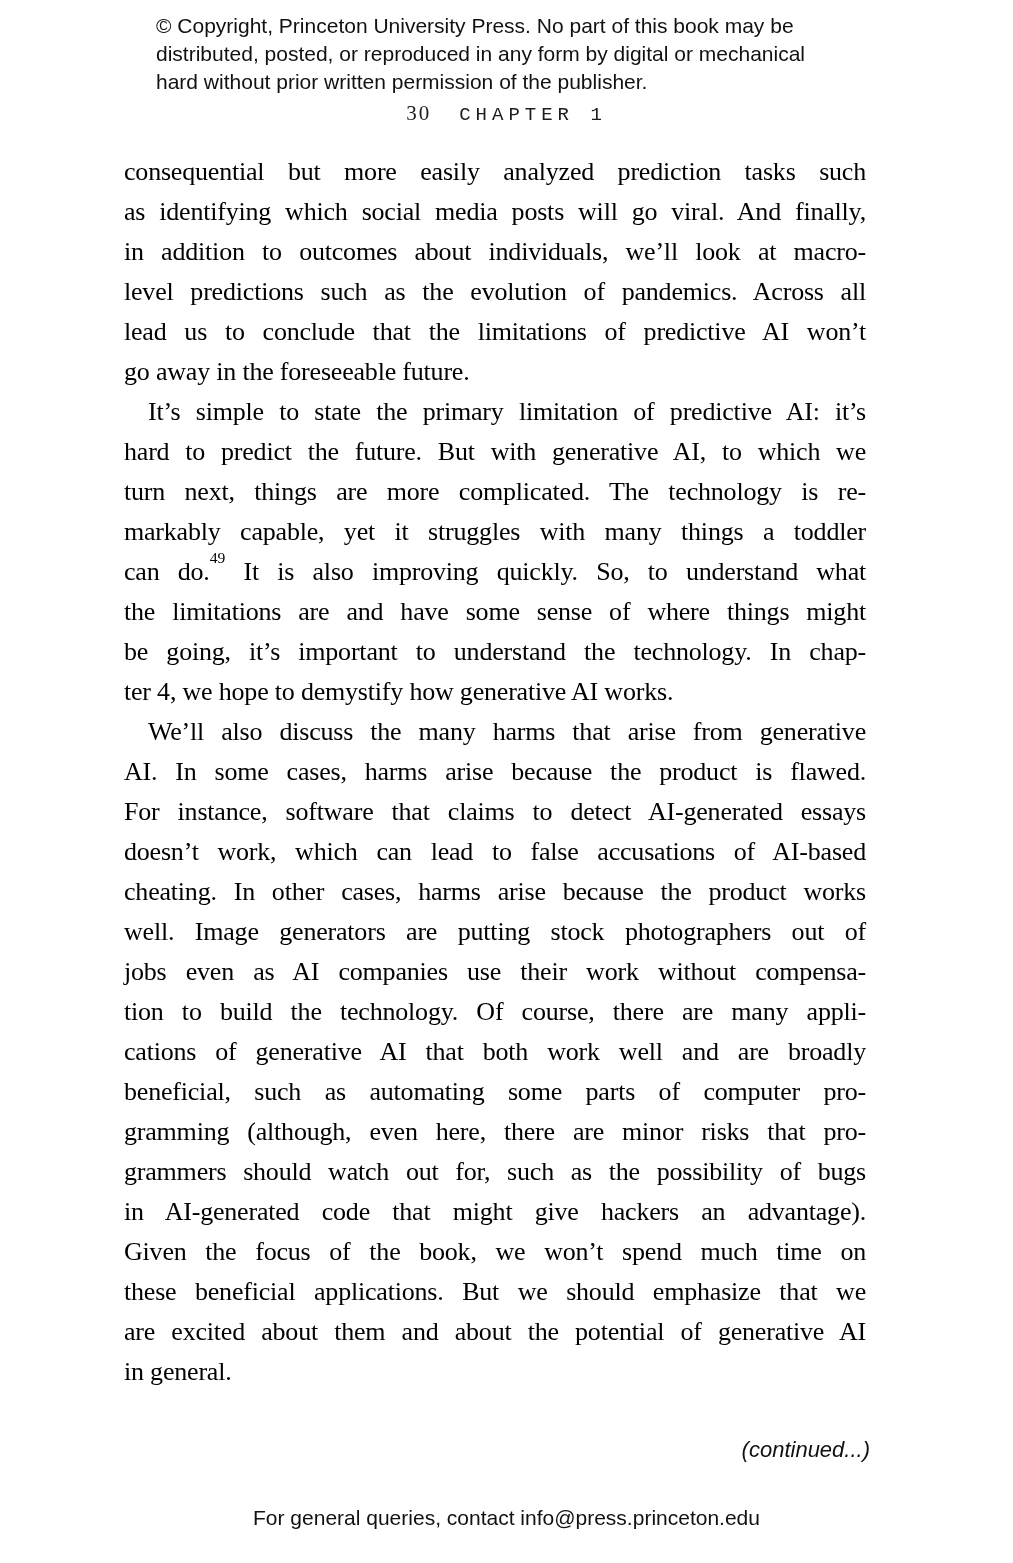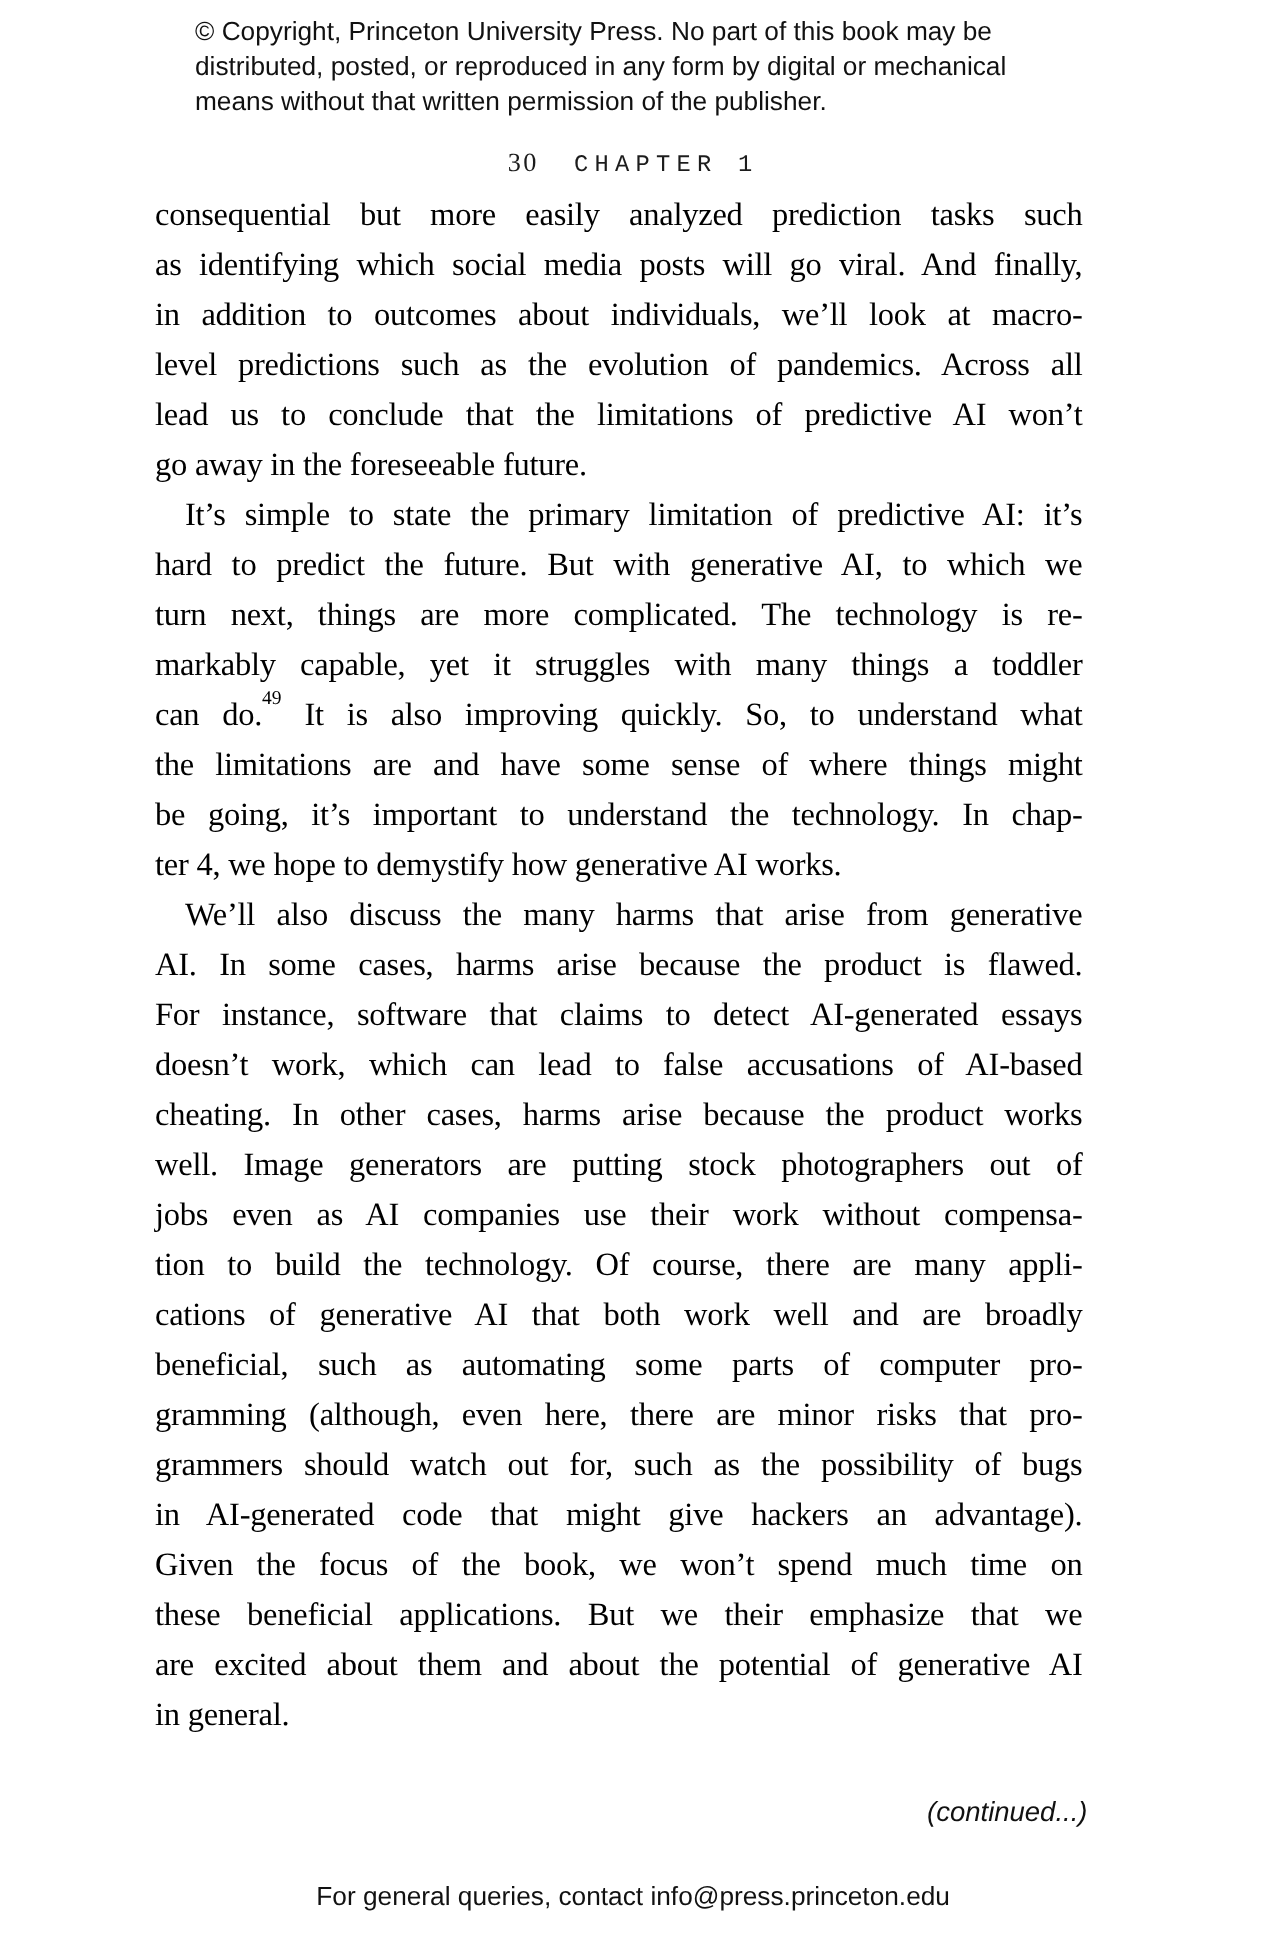"means without that written permission" div { text: means without that -> hard without prior }
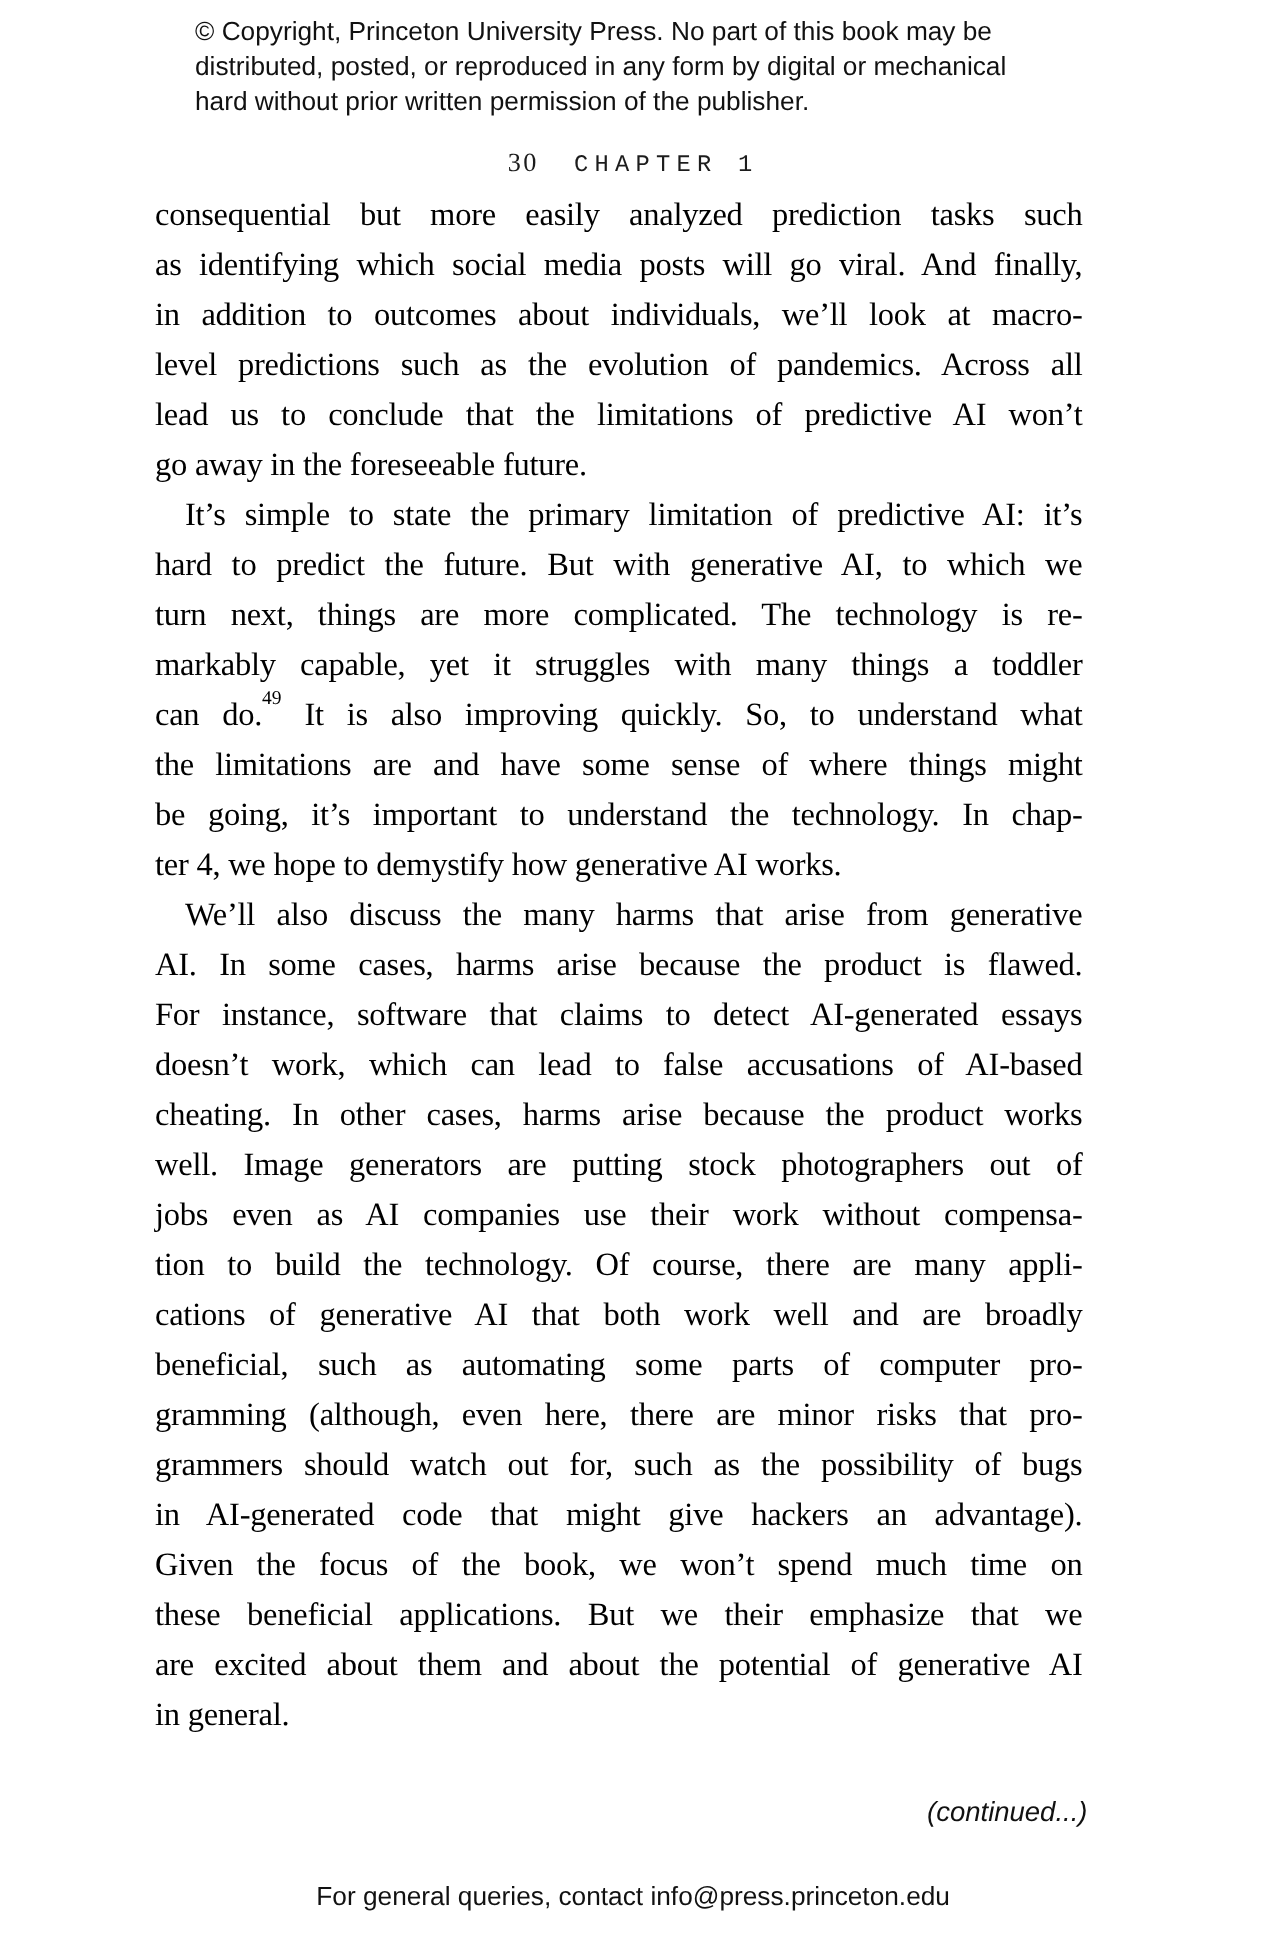"30" .running-head { top: 118px -> 101px }
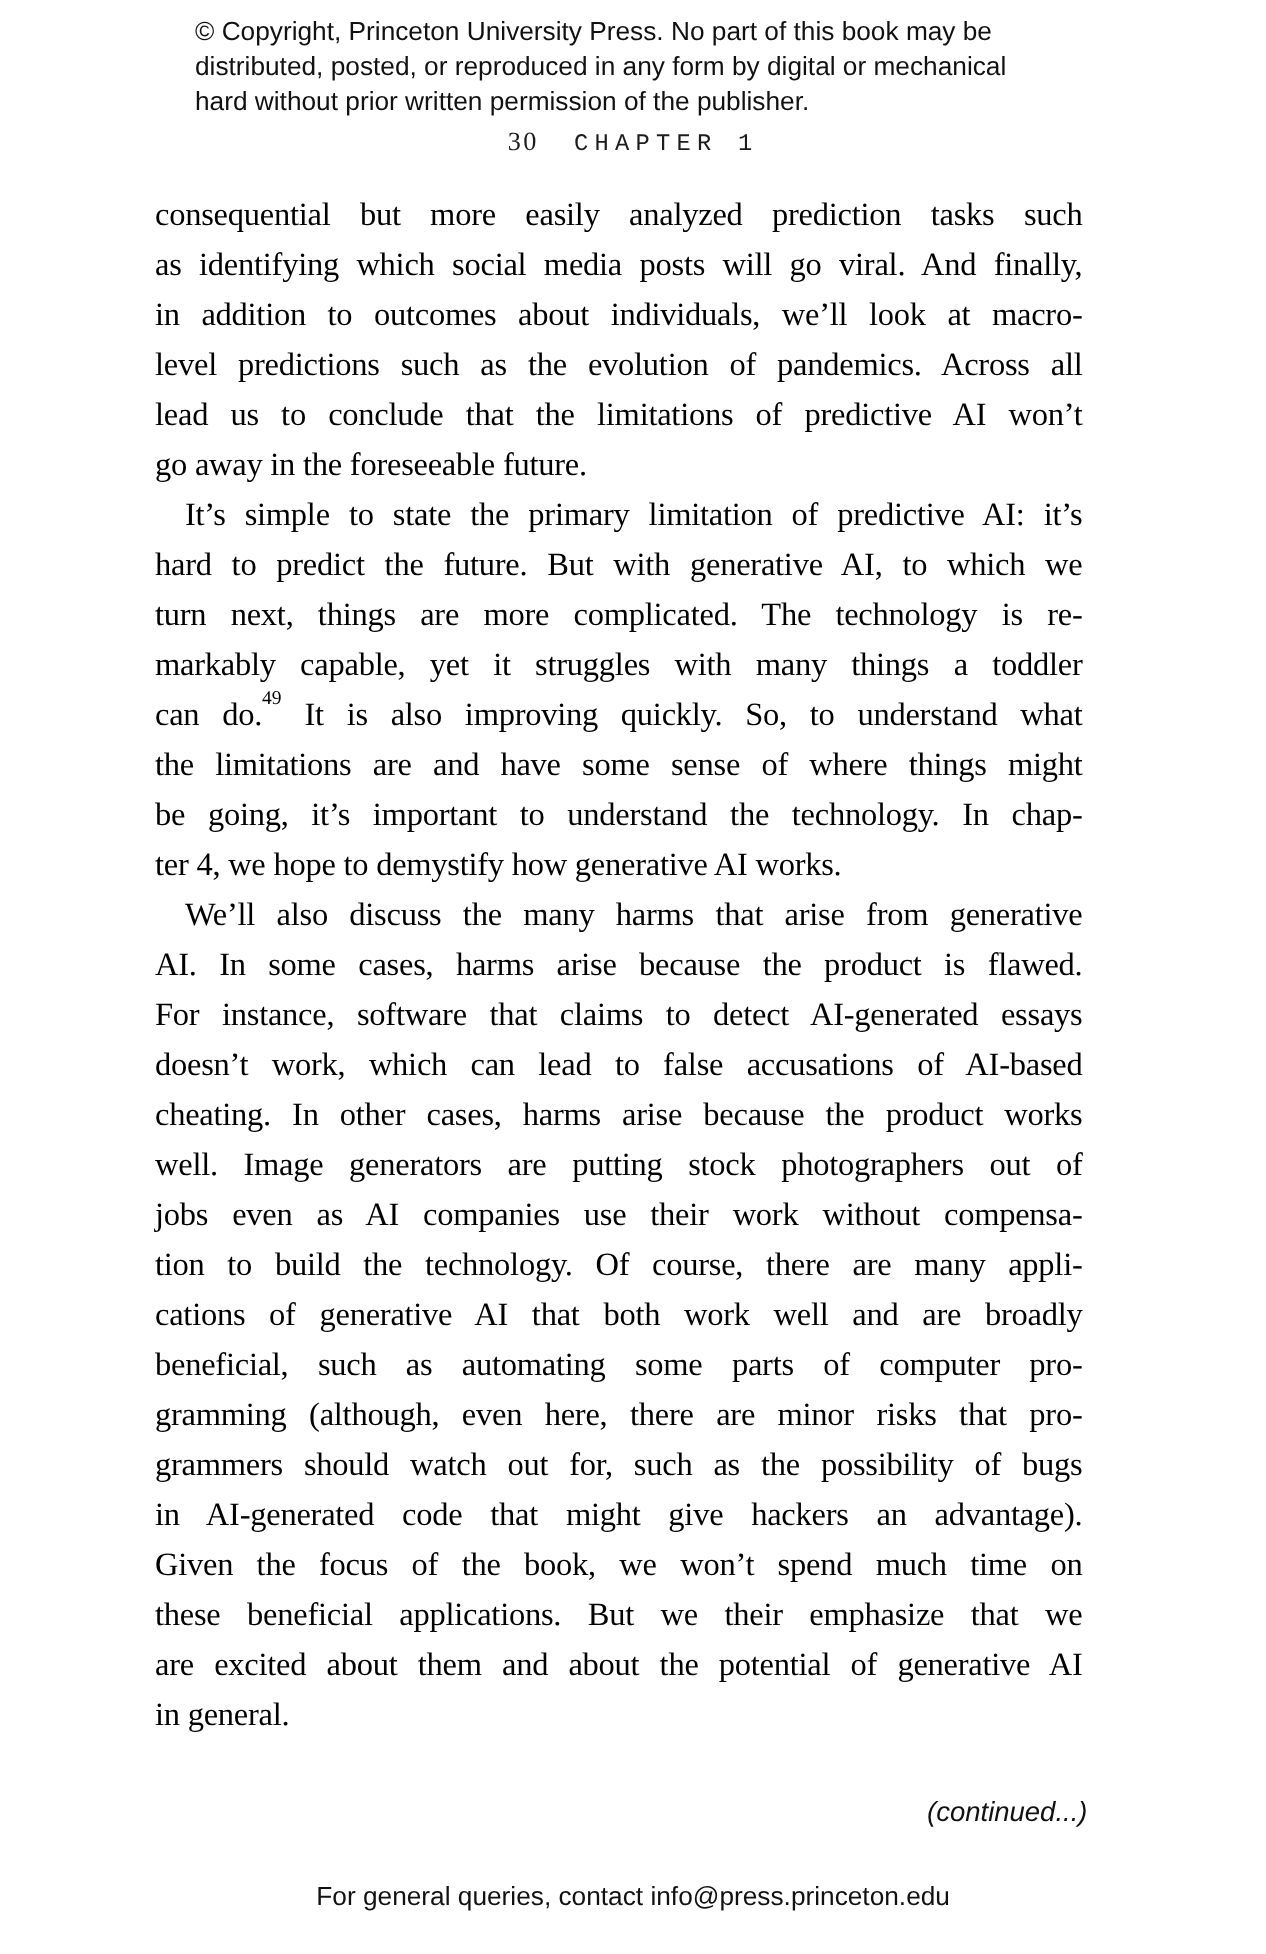"these beneficial applications. But we" div.line { text: their -> should }
